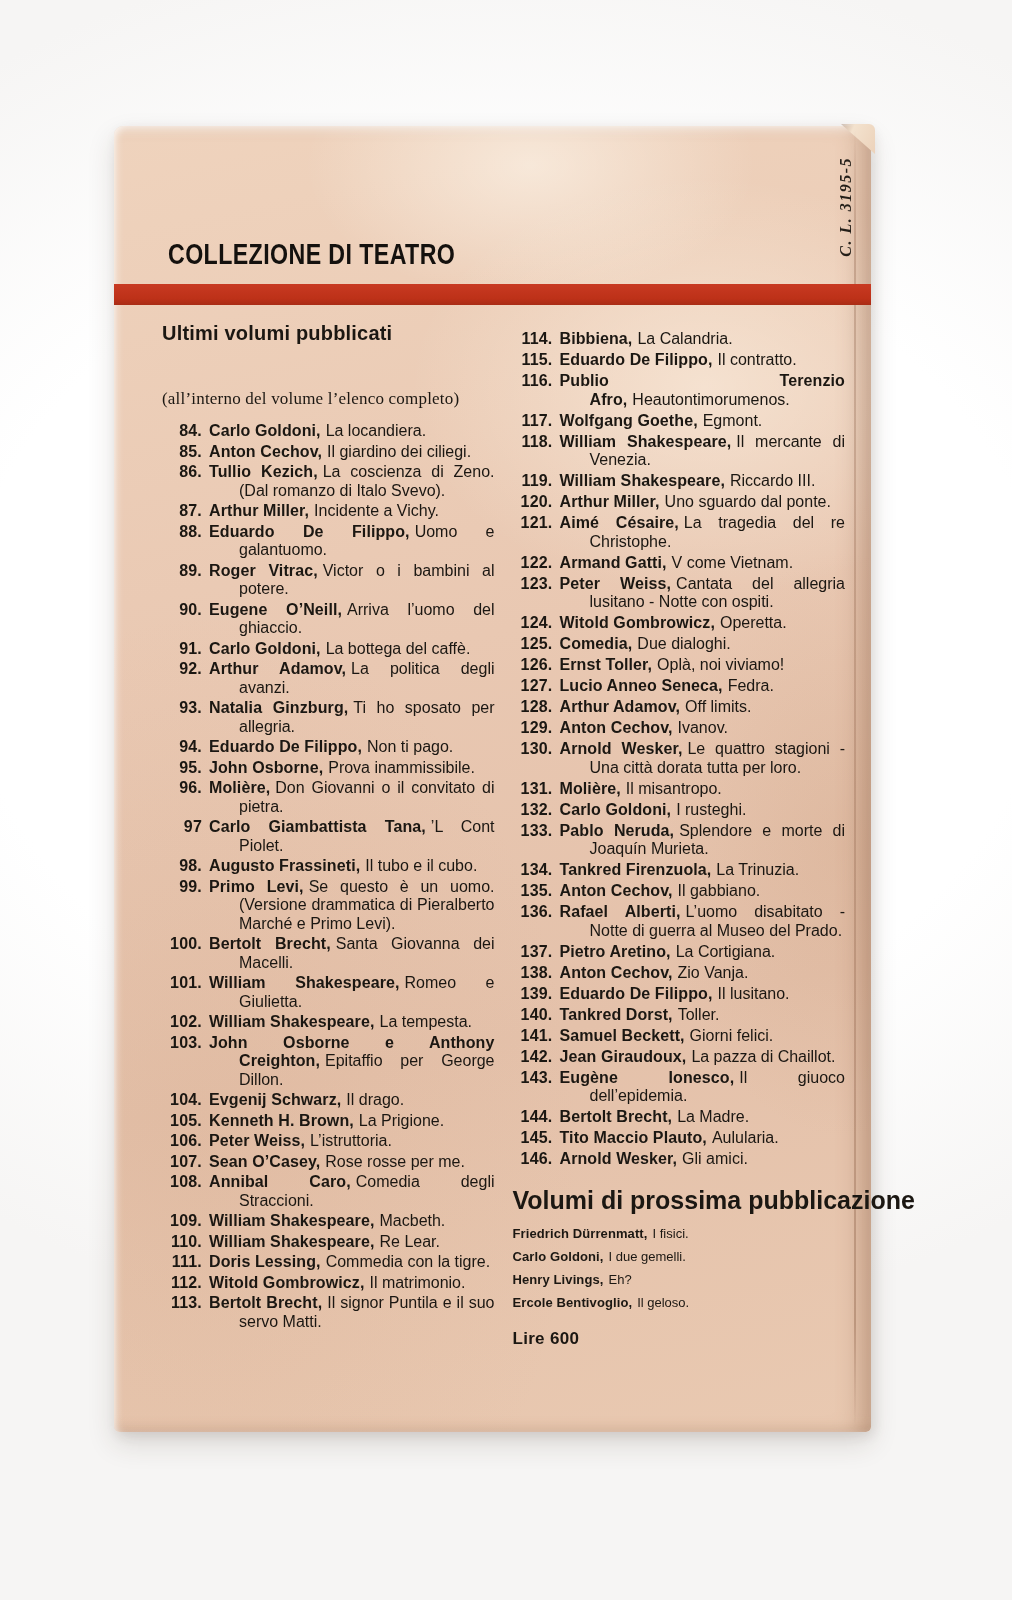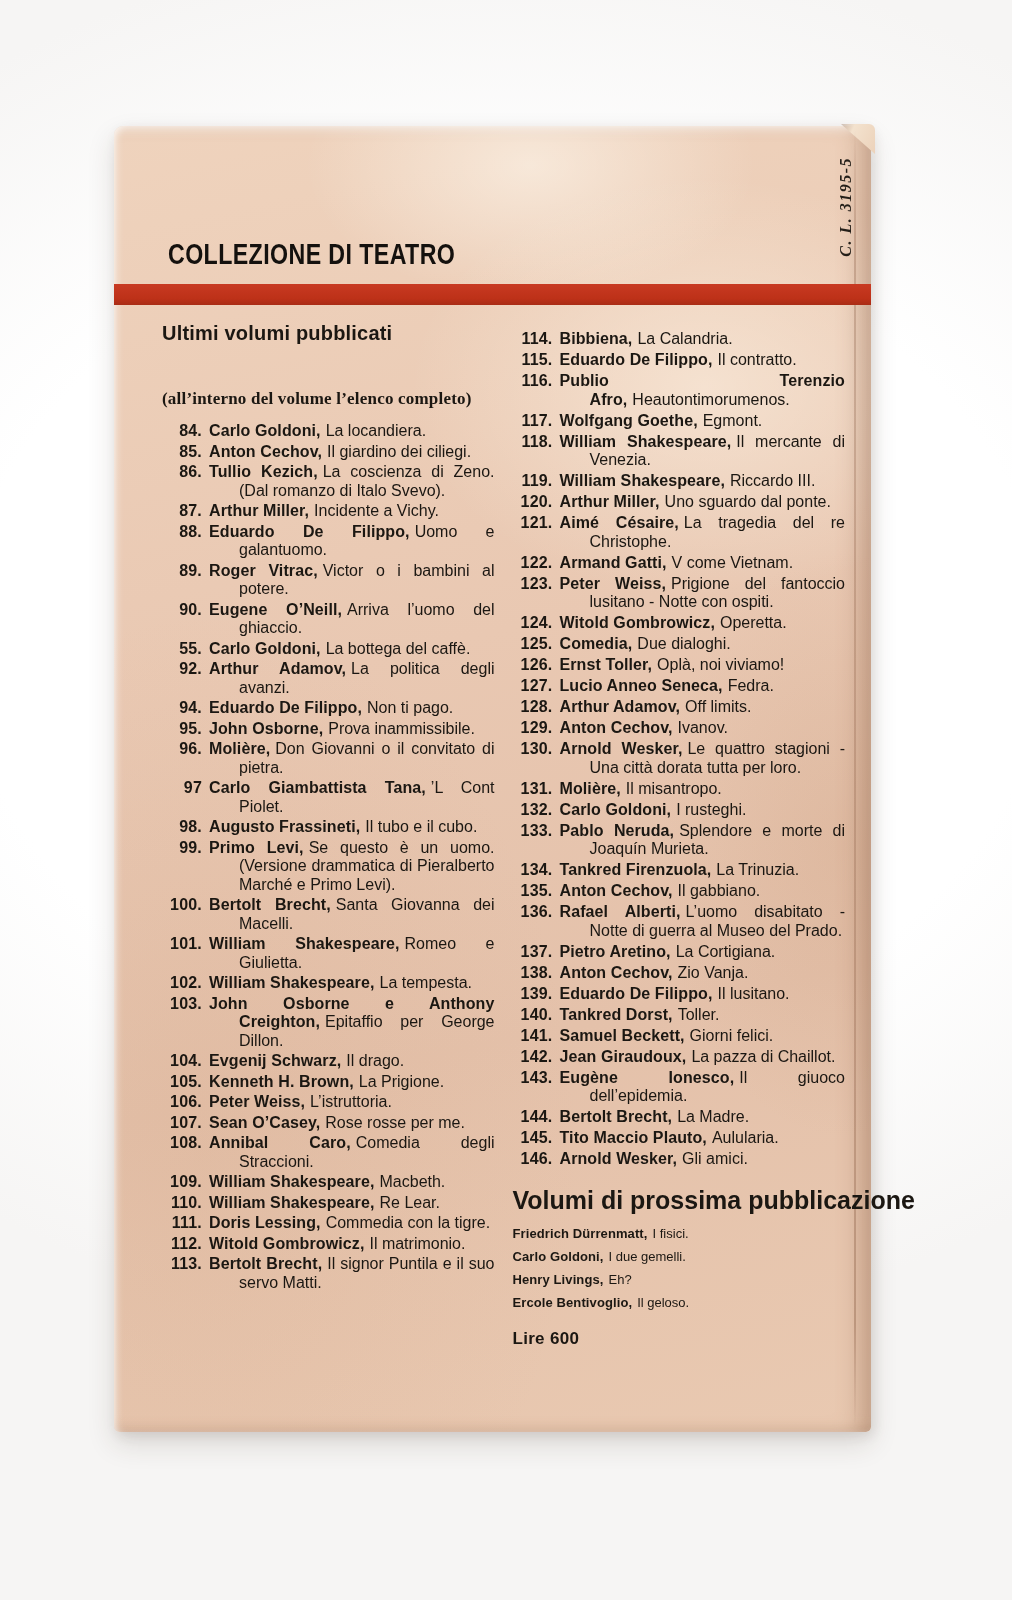"(all’interno del volume l’elenco" .col-subheading { font-weight: 700 -> 400 }
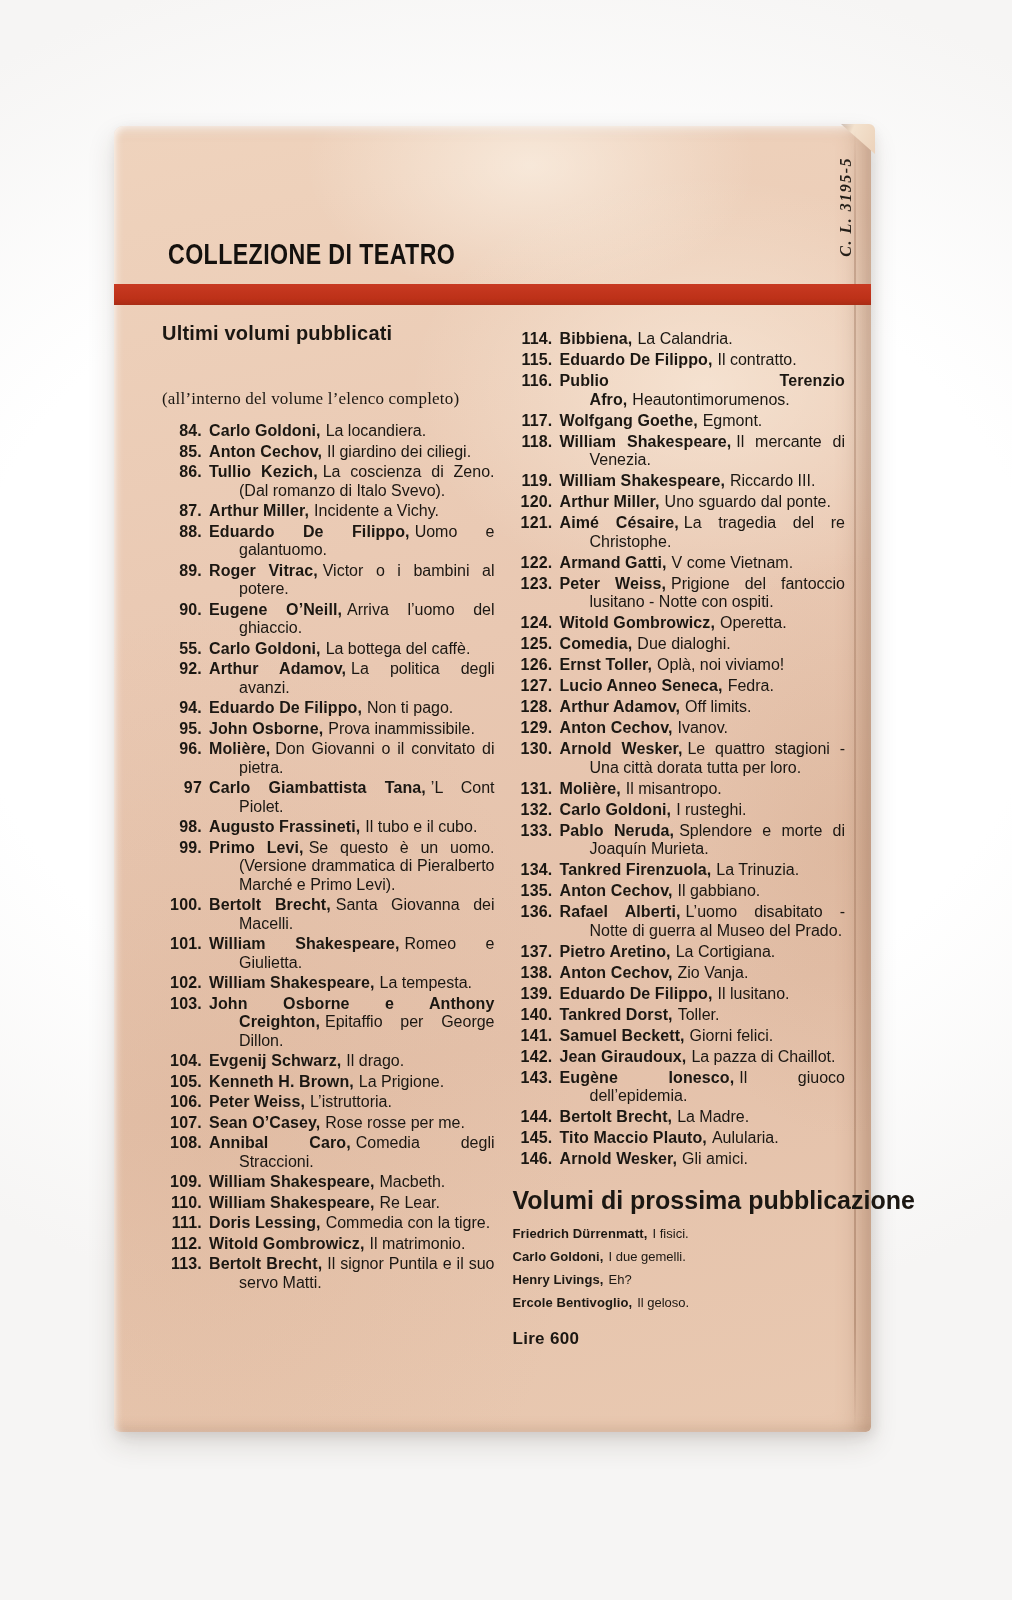"Prigione del fantoccio lusitano -" span.item-title { text: Prigione del fantoccio -> Cantata del allegria }
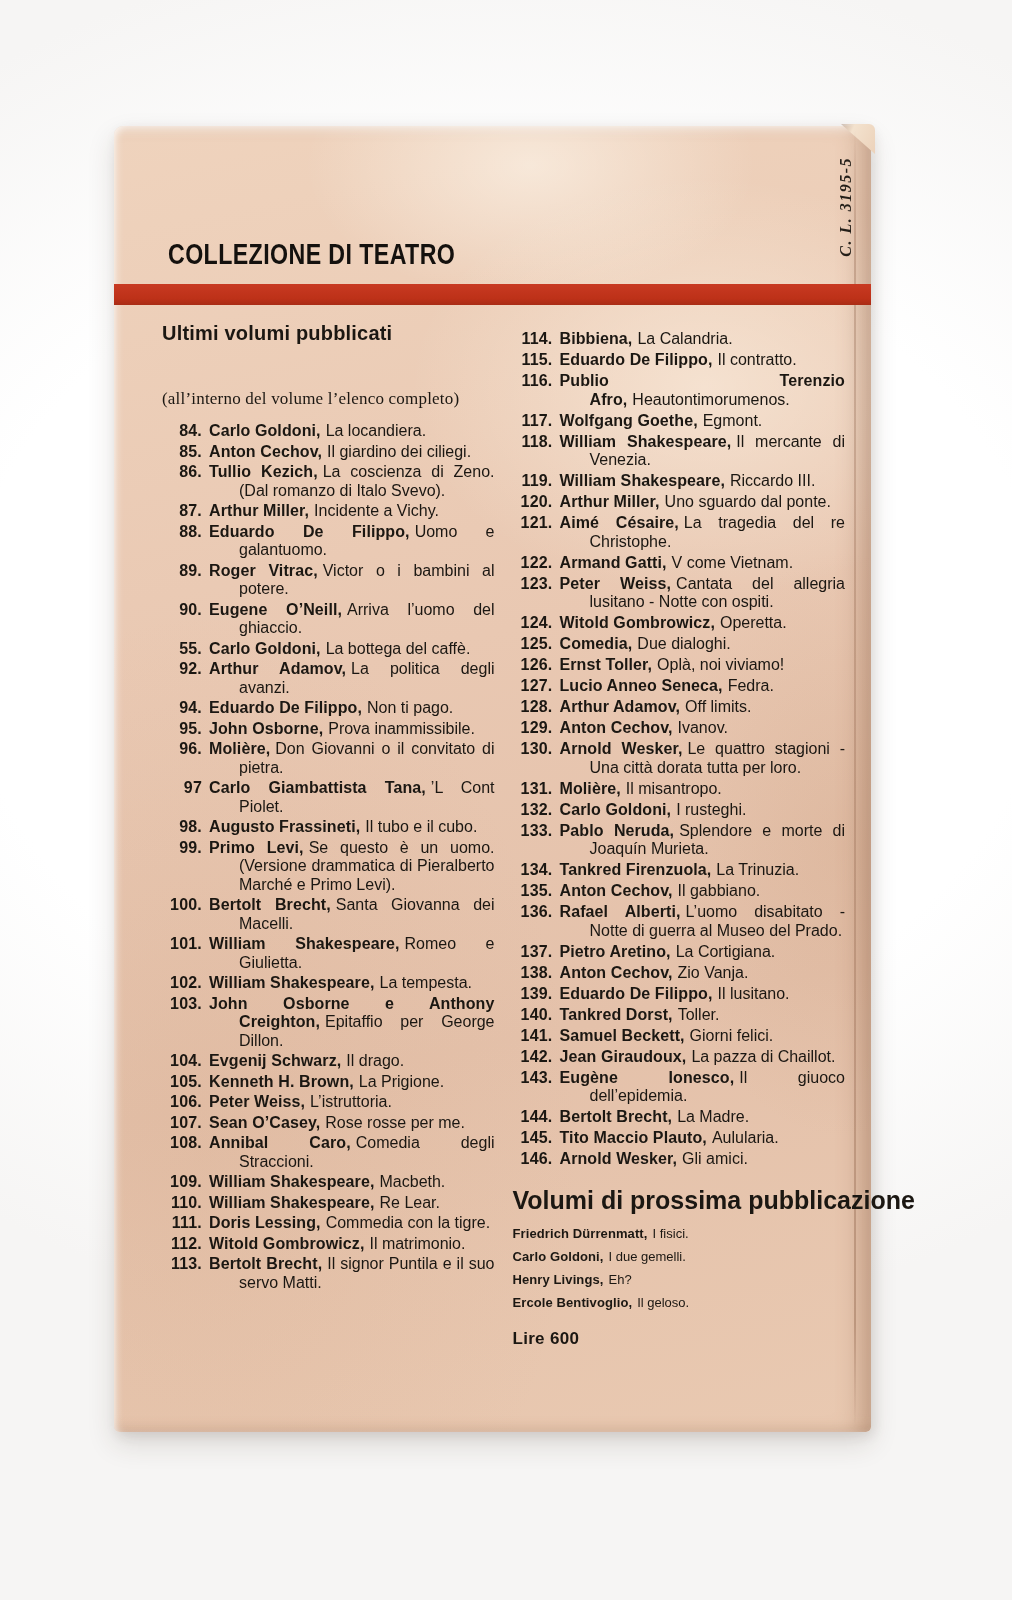"55." span.item-num { text: 55 -> 91 }
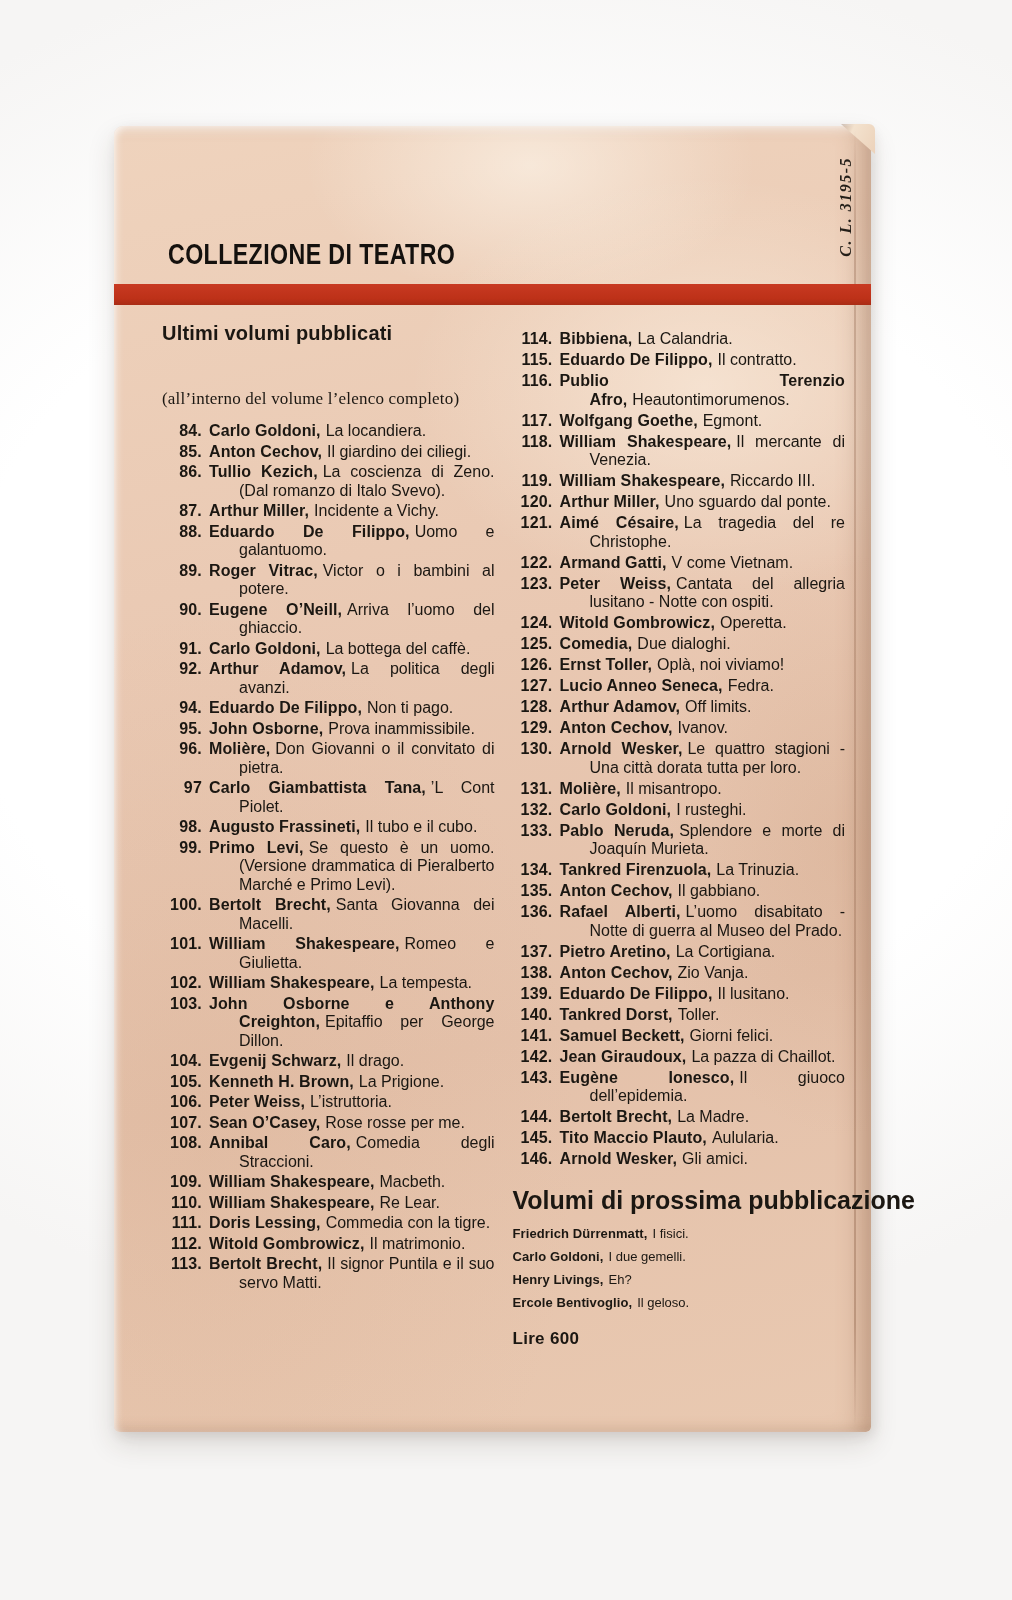"93." div.book-item { html: none -> <div> <span>93.</span> <span><span>Natalia Ginzburg,</span><span>Ti ho sposato per allegria.</span></span> </div> }
